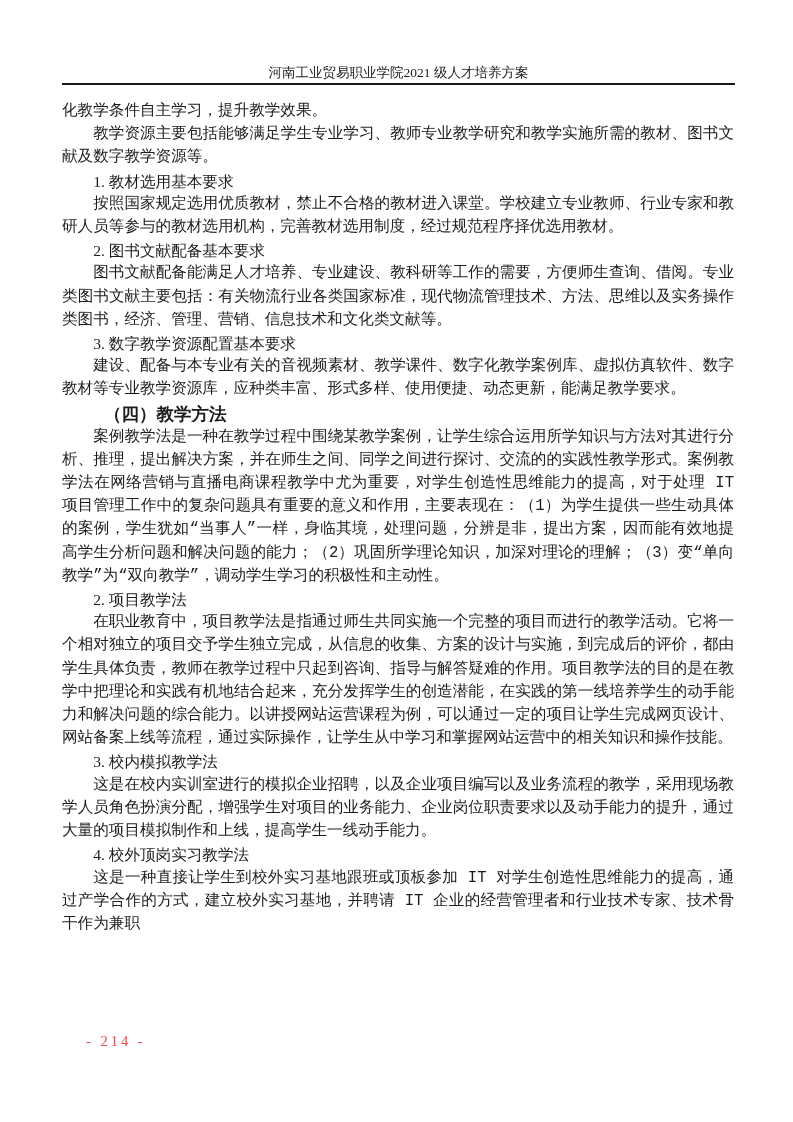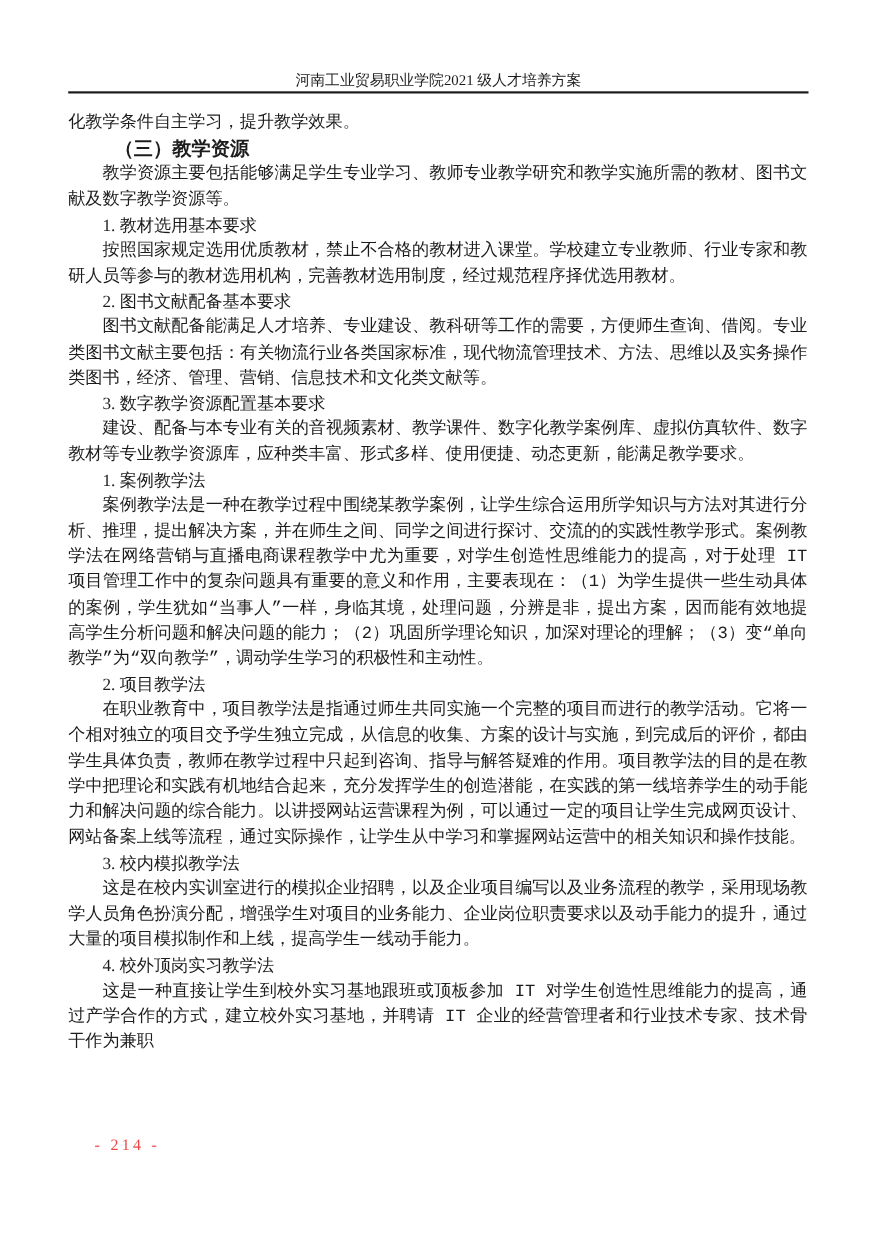"（三）教学资源" p.h2 { html: <p>（三）教学资源</p> -> none }
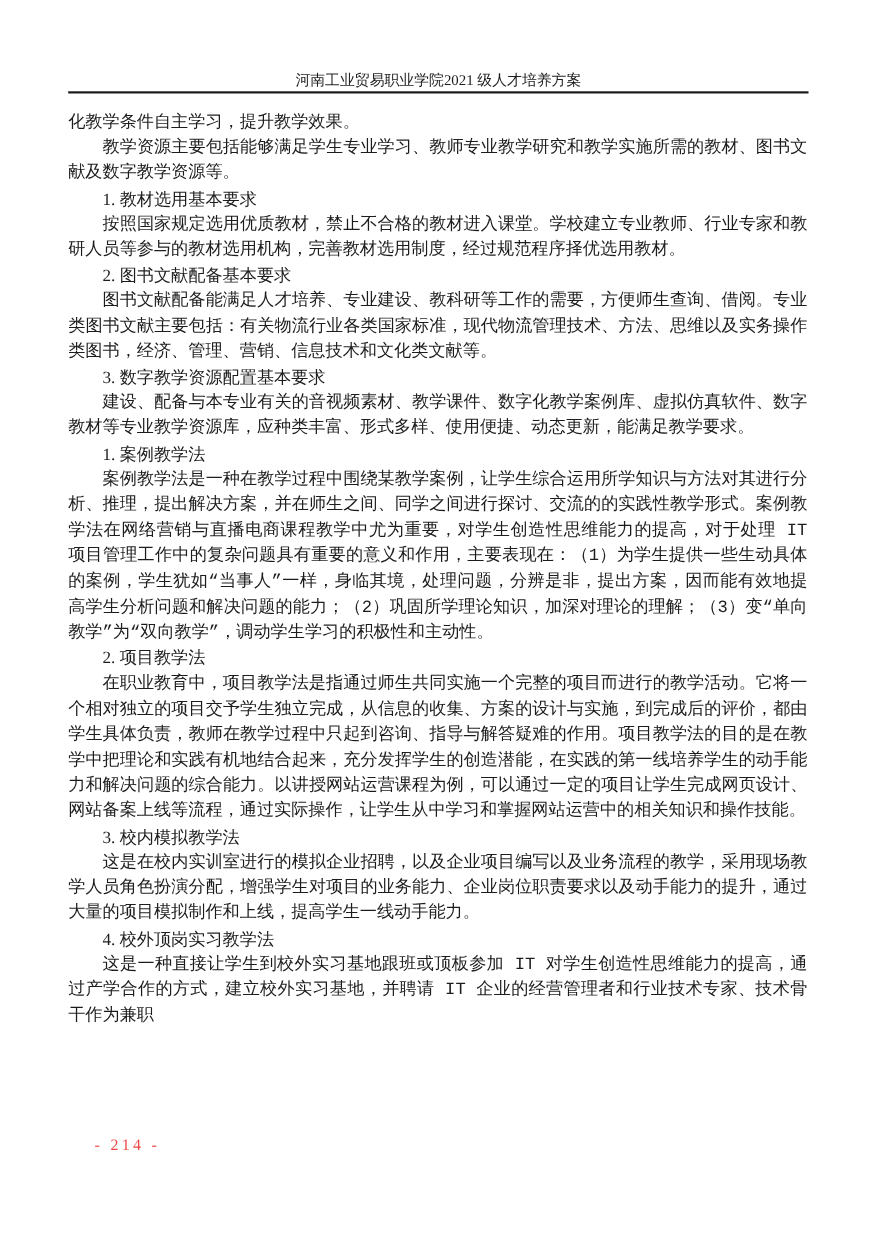"（四）教学方法" p.h2 { html: none -> <p>（四）教学方法</p> }
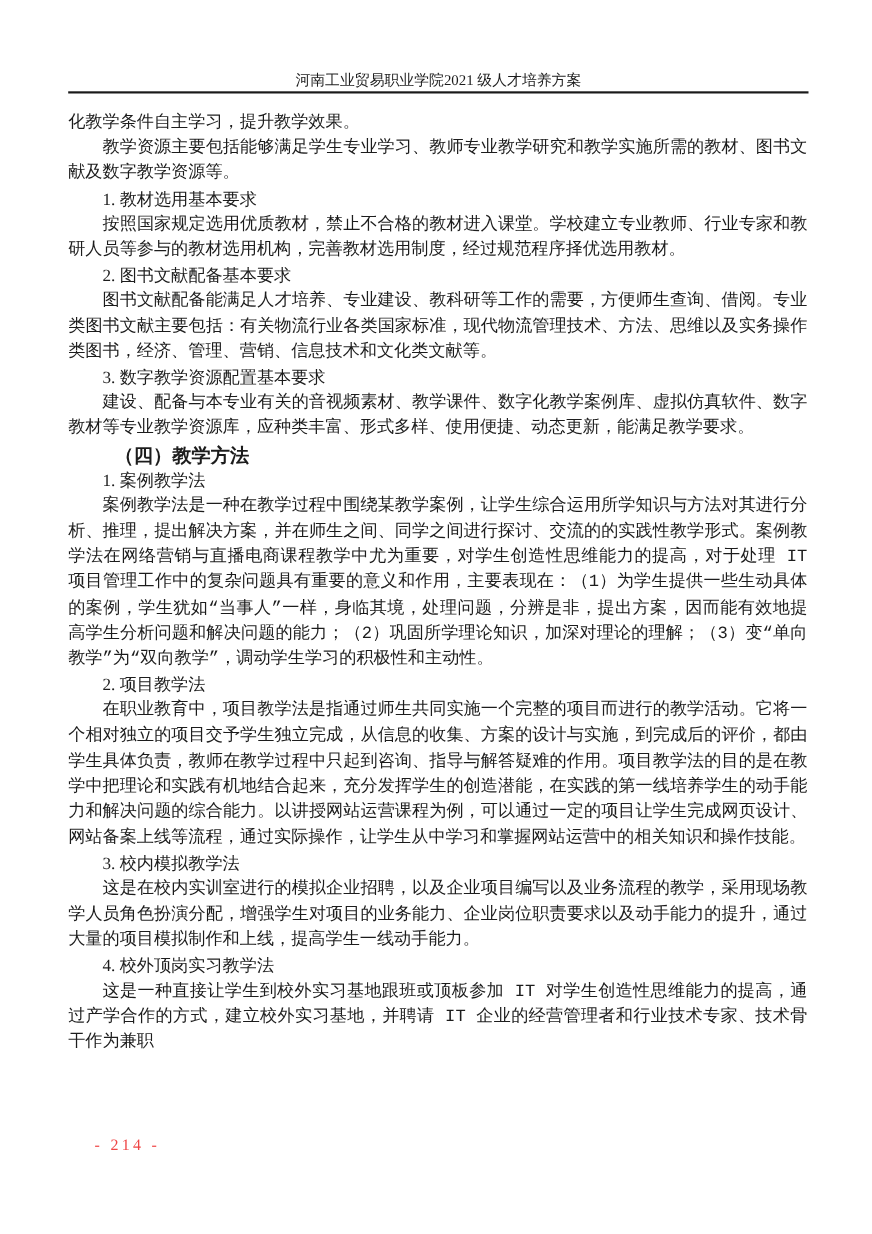"1. 案例教学法" p.item { html: <p>1. 案例教学法</p> -> none }
